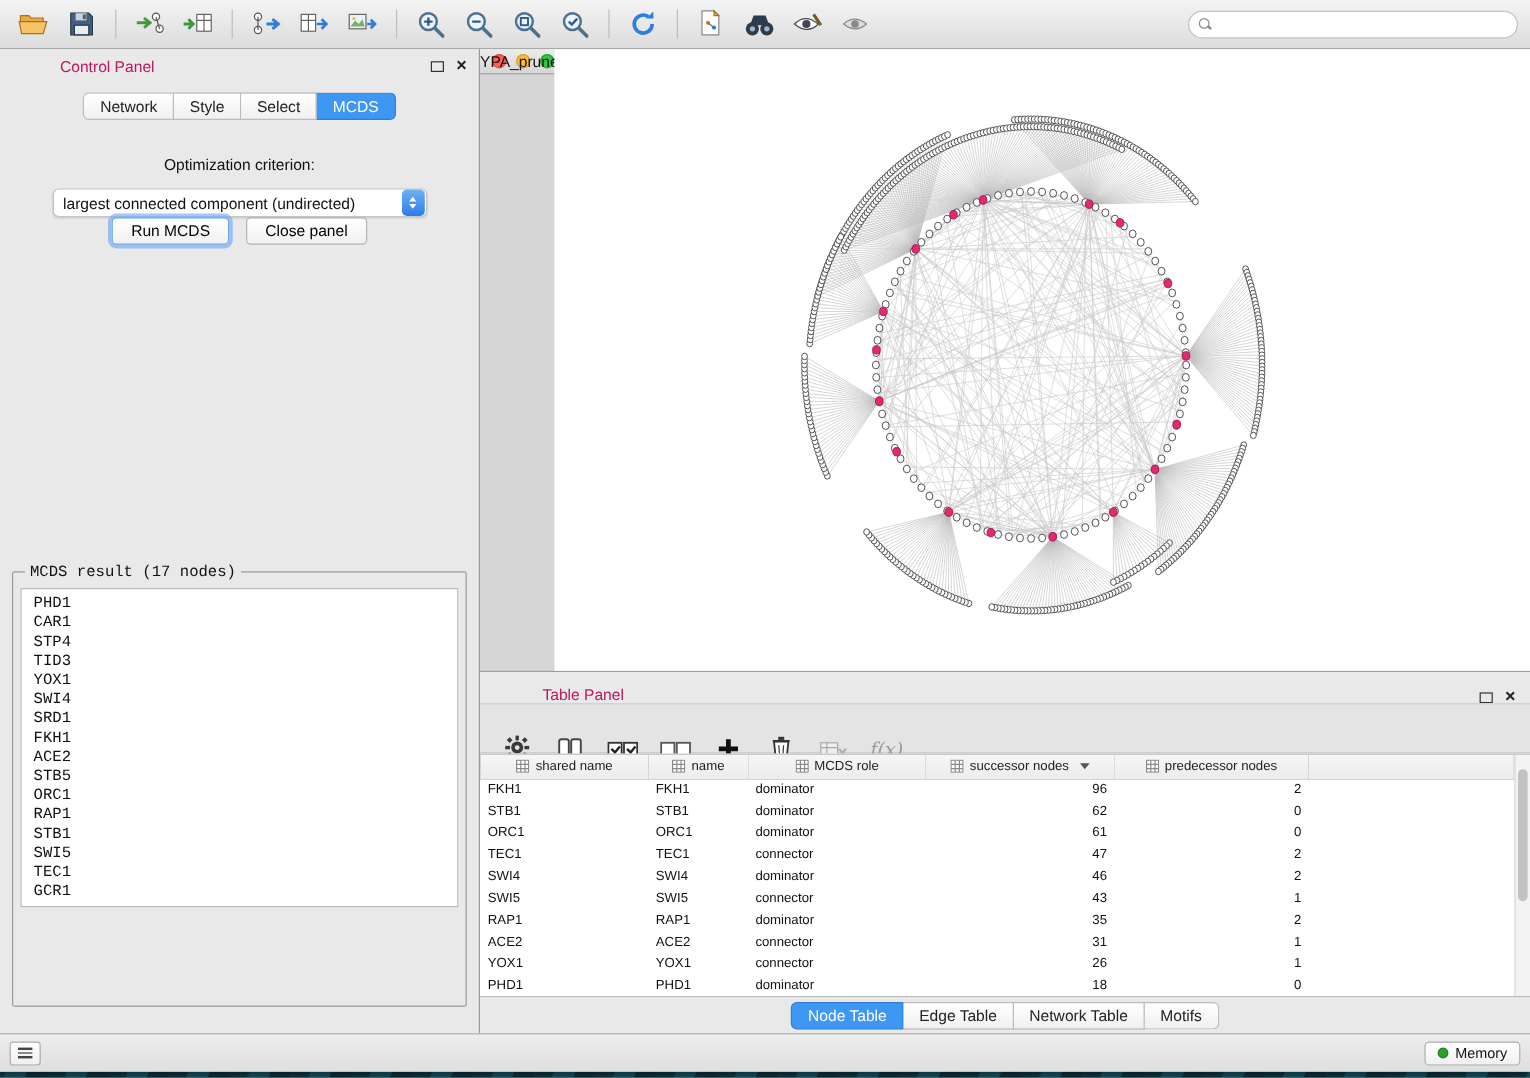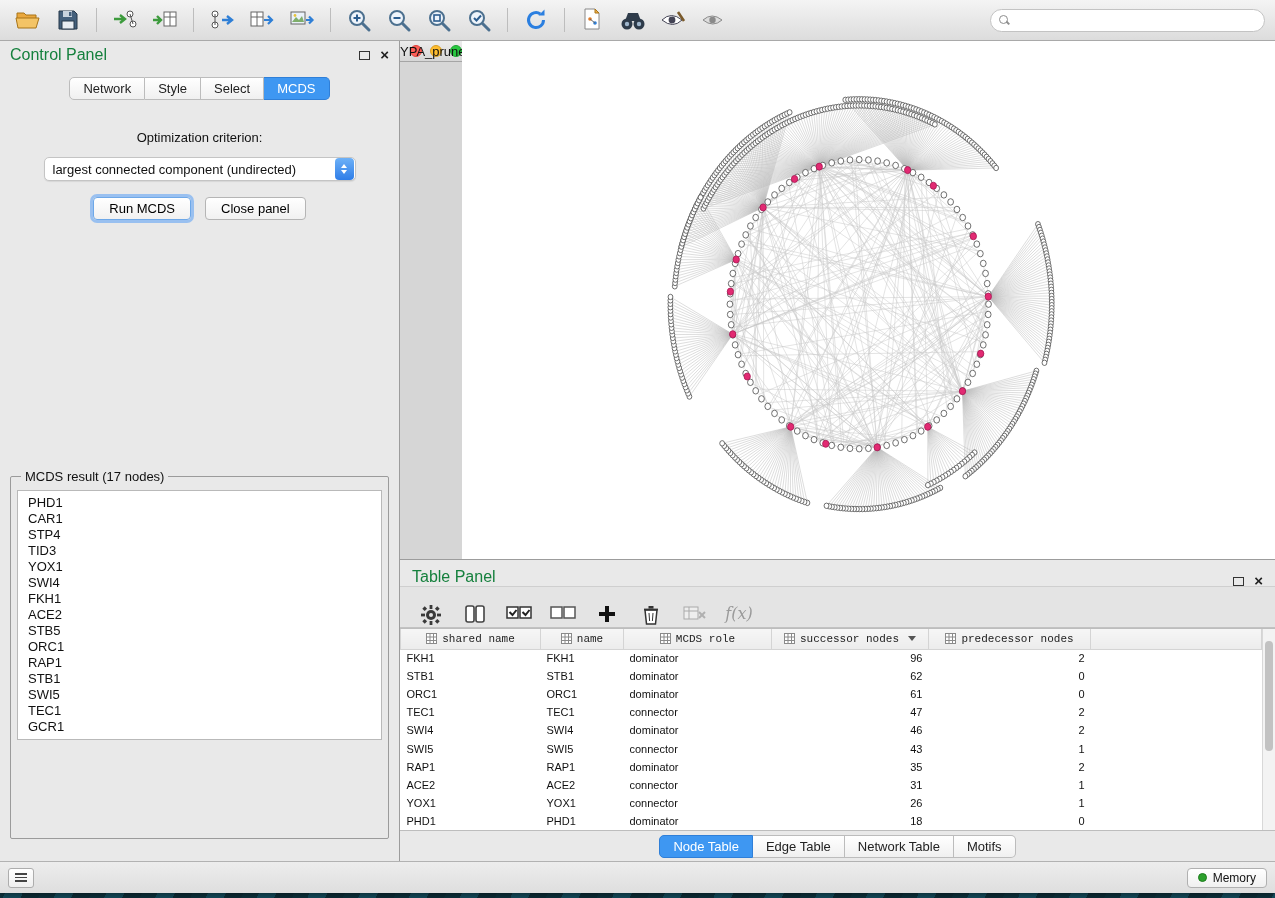"Control Panel" .panel-title { color: #15803d -> #be185d; font-size: 16px -> 13px; margin-left: none -> 40px }
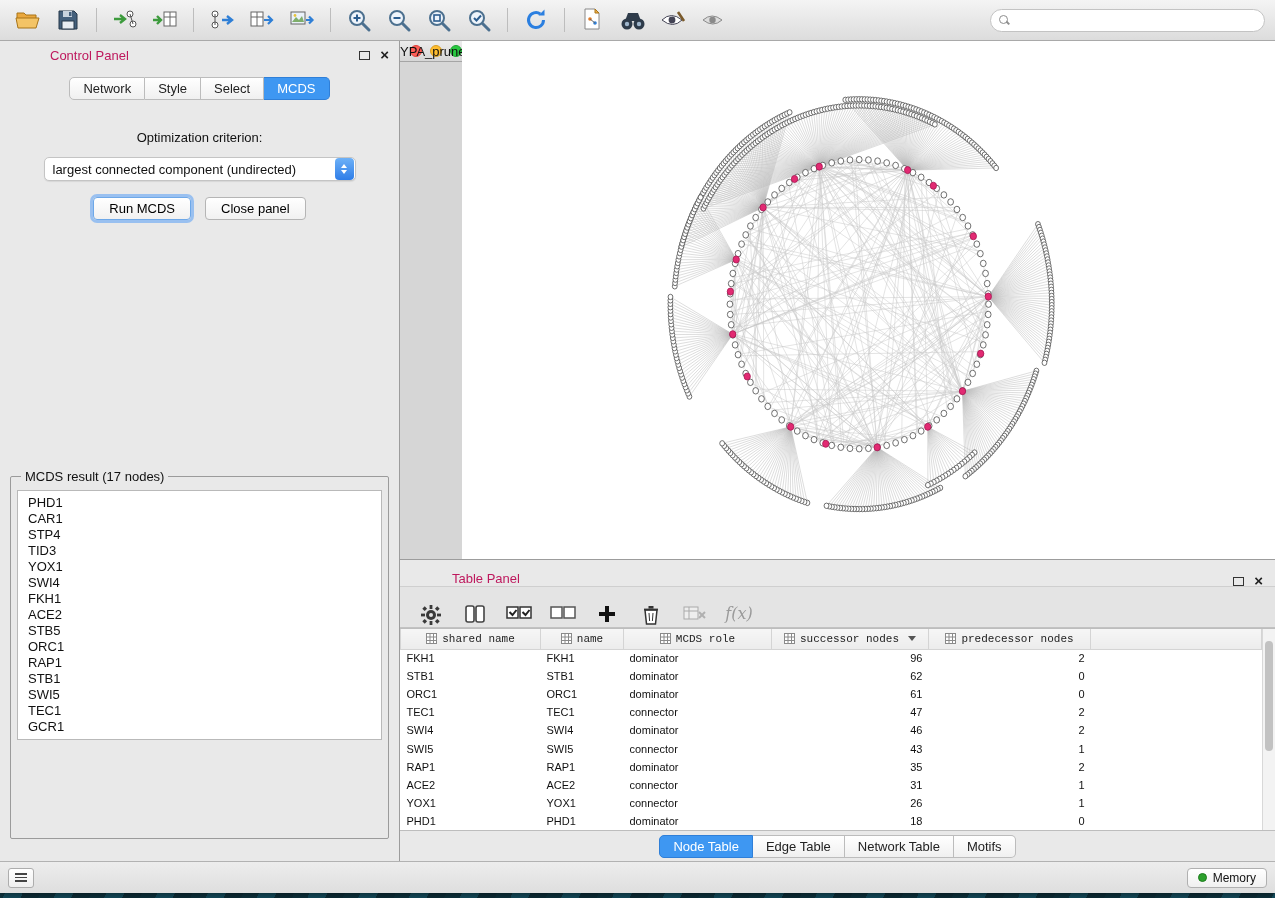"Run MCDS" .btn-row { margin-top: 16px -> none }
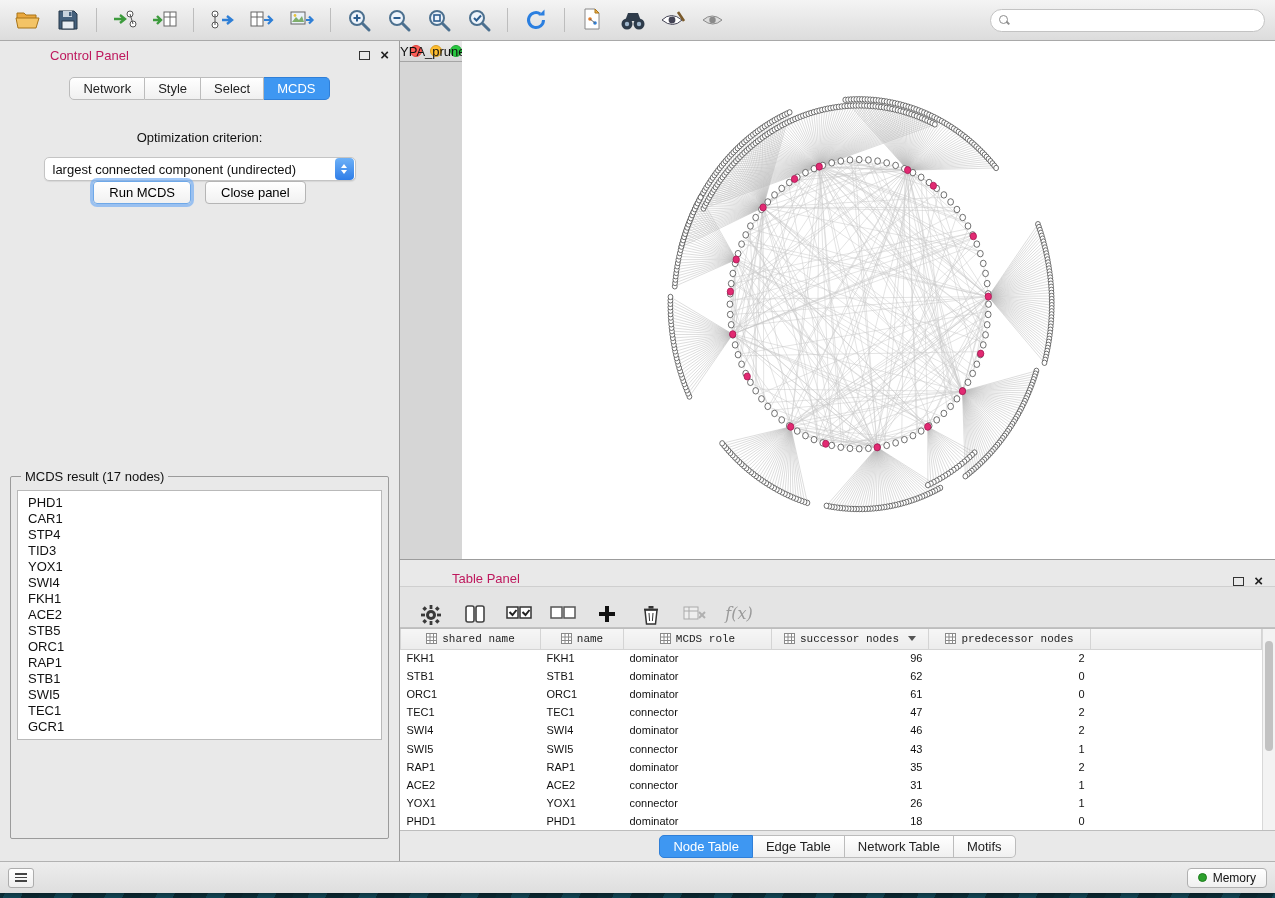"MCDS result (17 nodes)" .result-fieldset { font-family: none -> Liberation Mono, monospace }
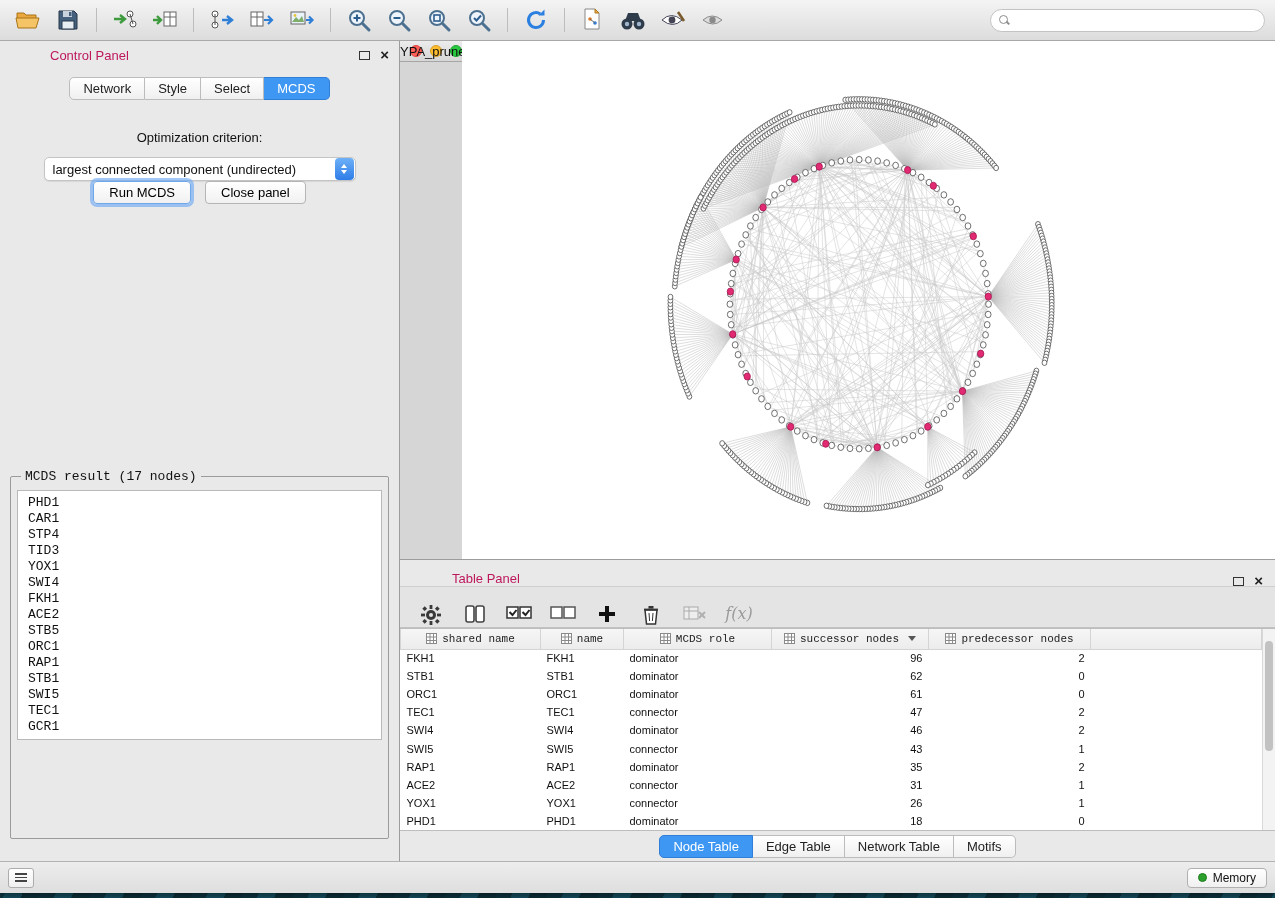"SRD1" div.result-item { html: none -> <div>SRD1</div> }
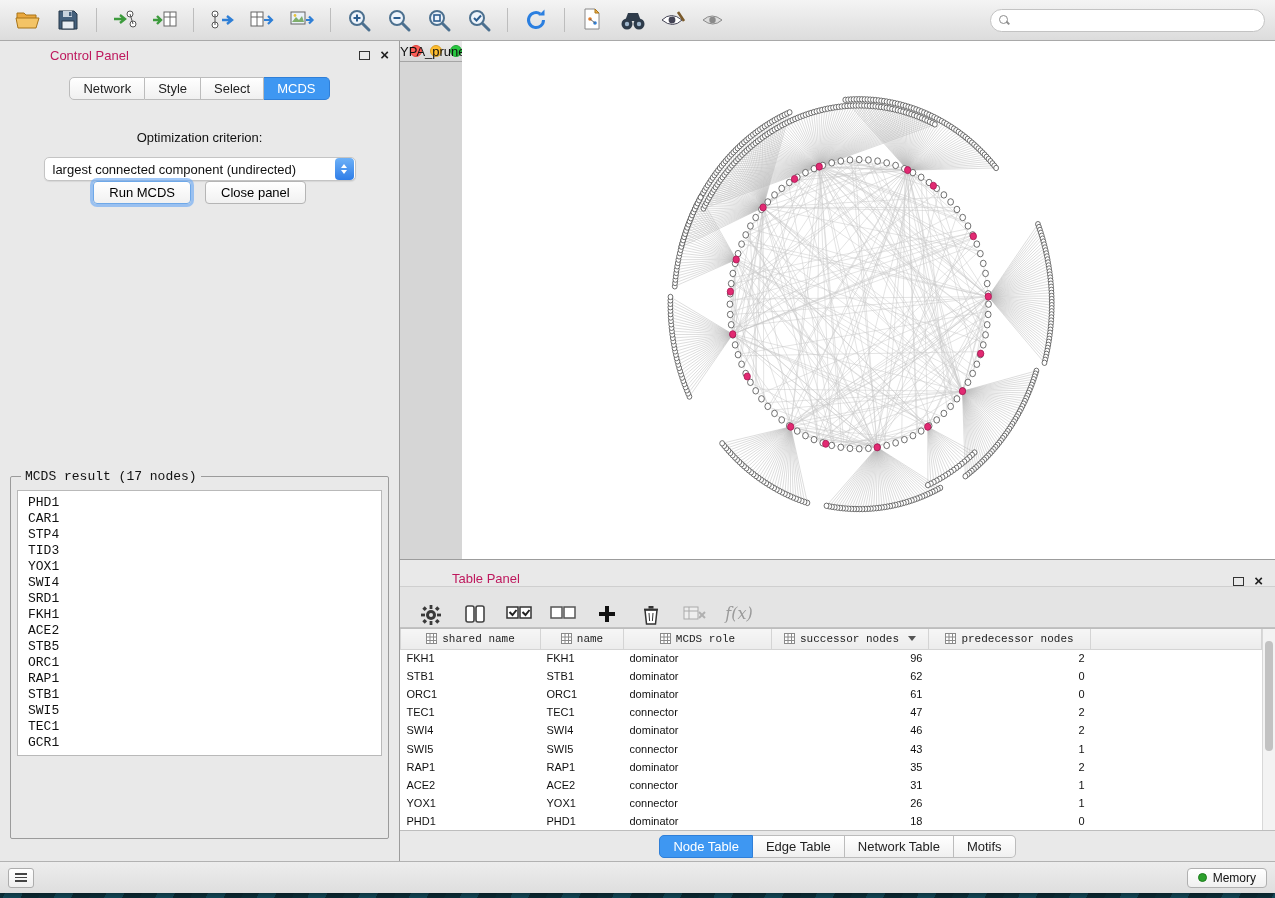"f(x)" .tp-tool { align-items: flex-start -> flex-end }
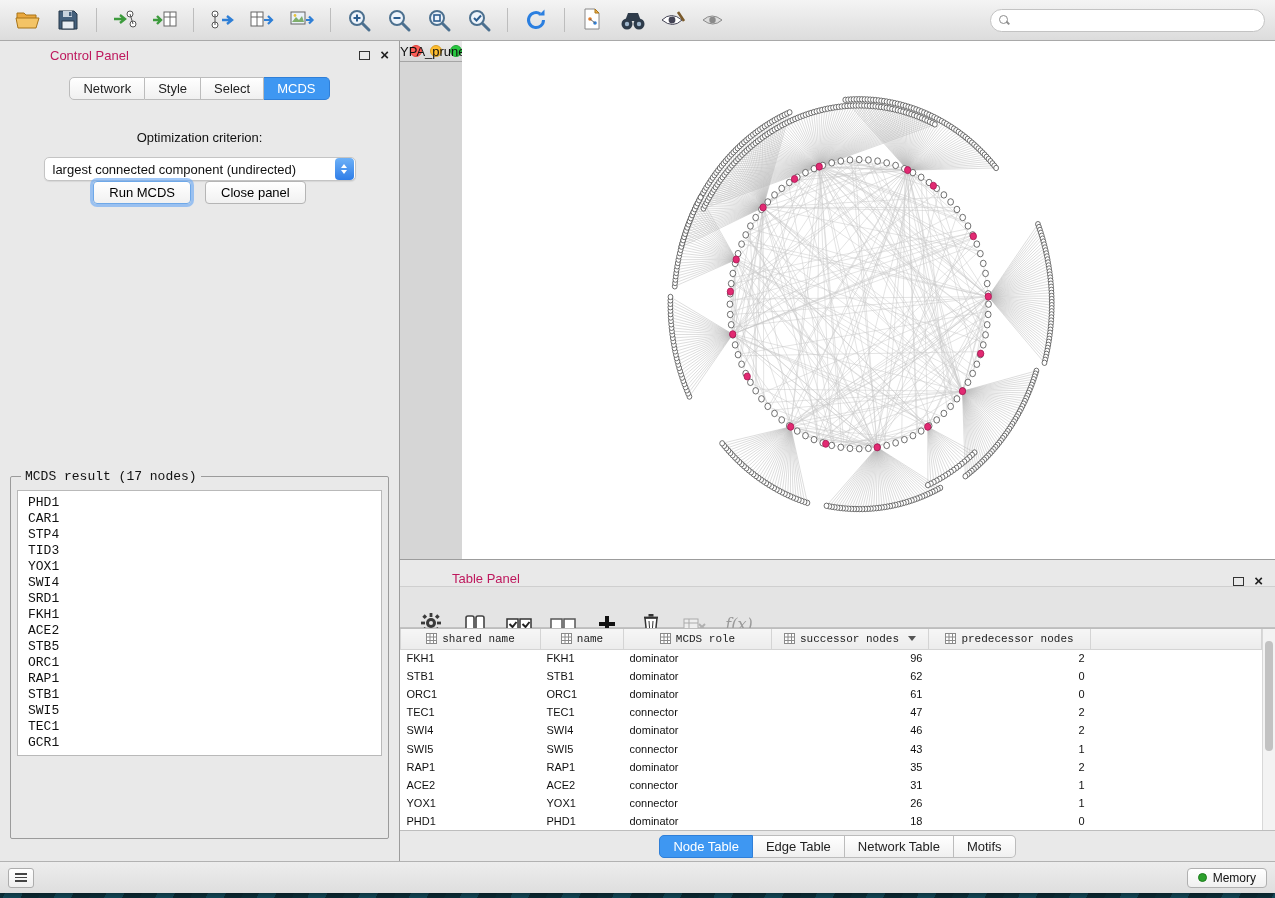"shared name" table.data th { font-family: Liberation Mono, monospace -> none }
